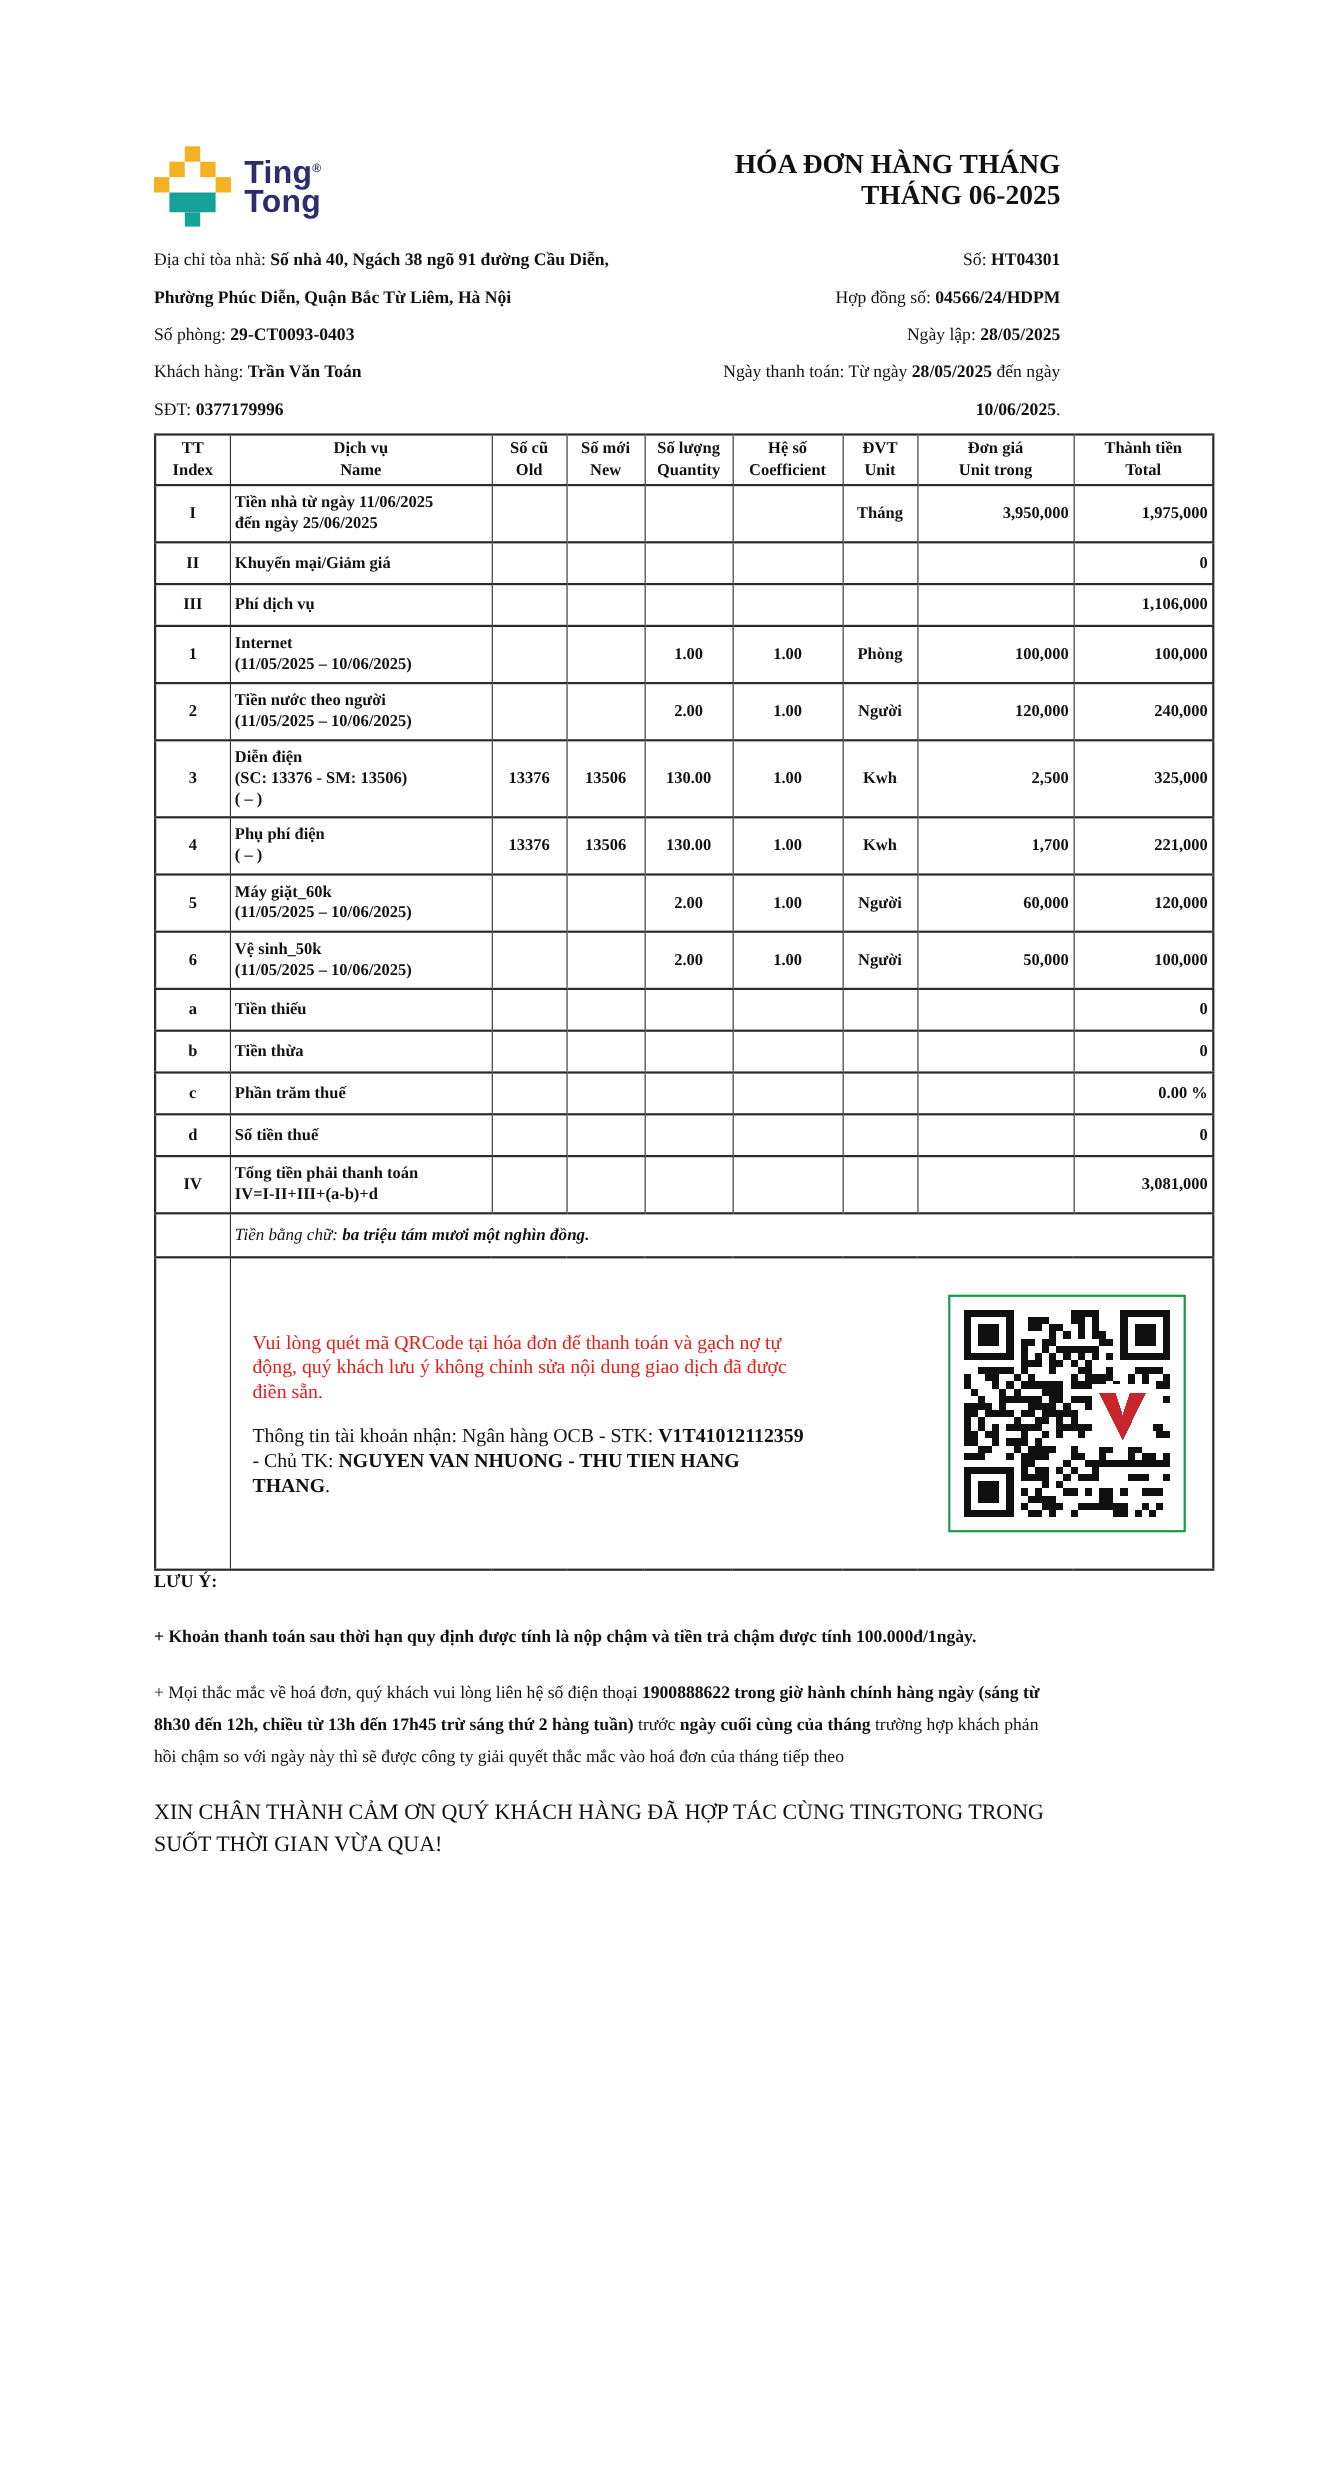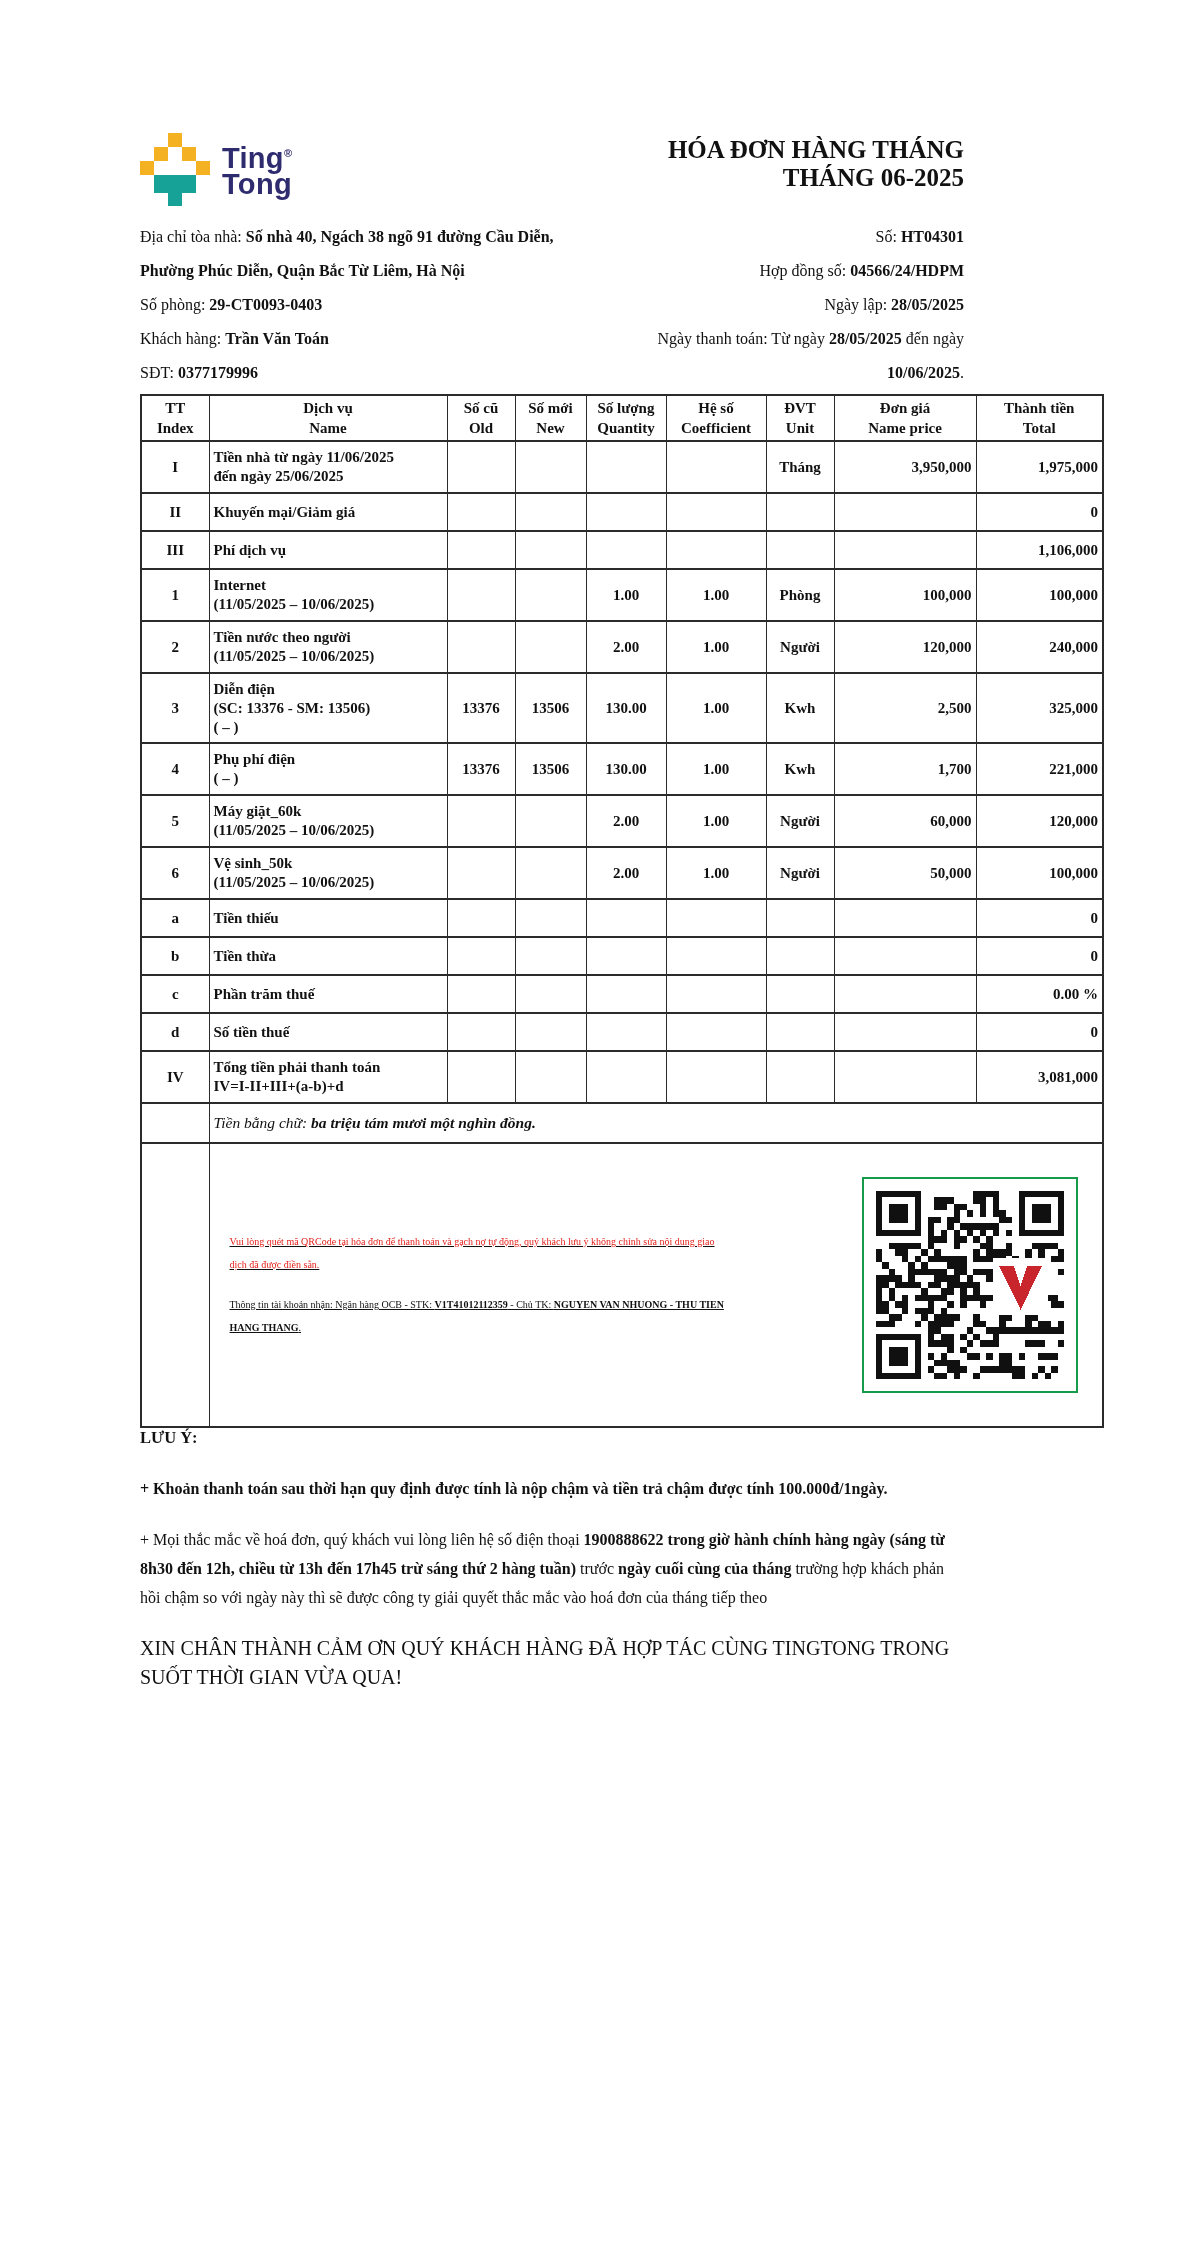"Name price" div { text: Name price -> Unit trong }
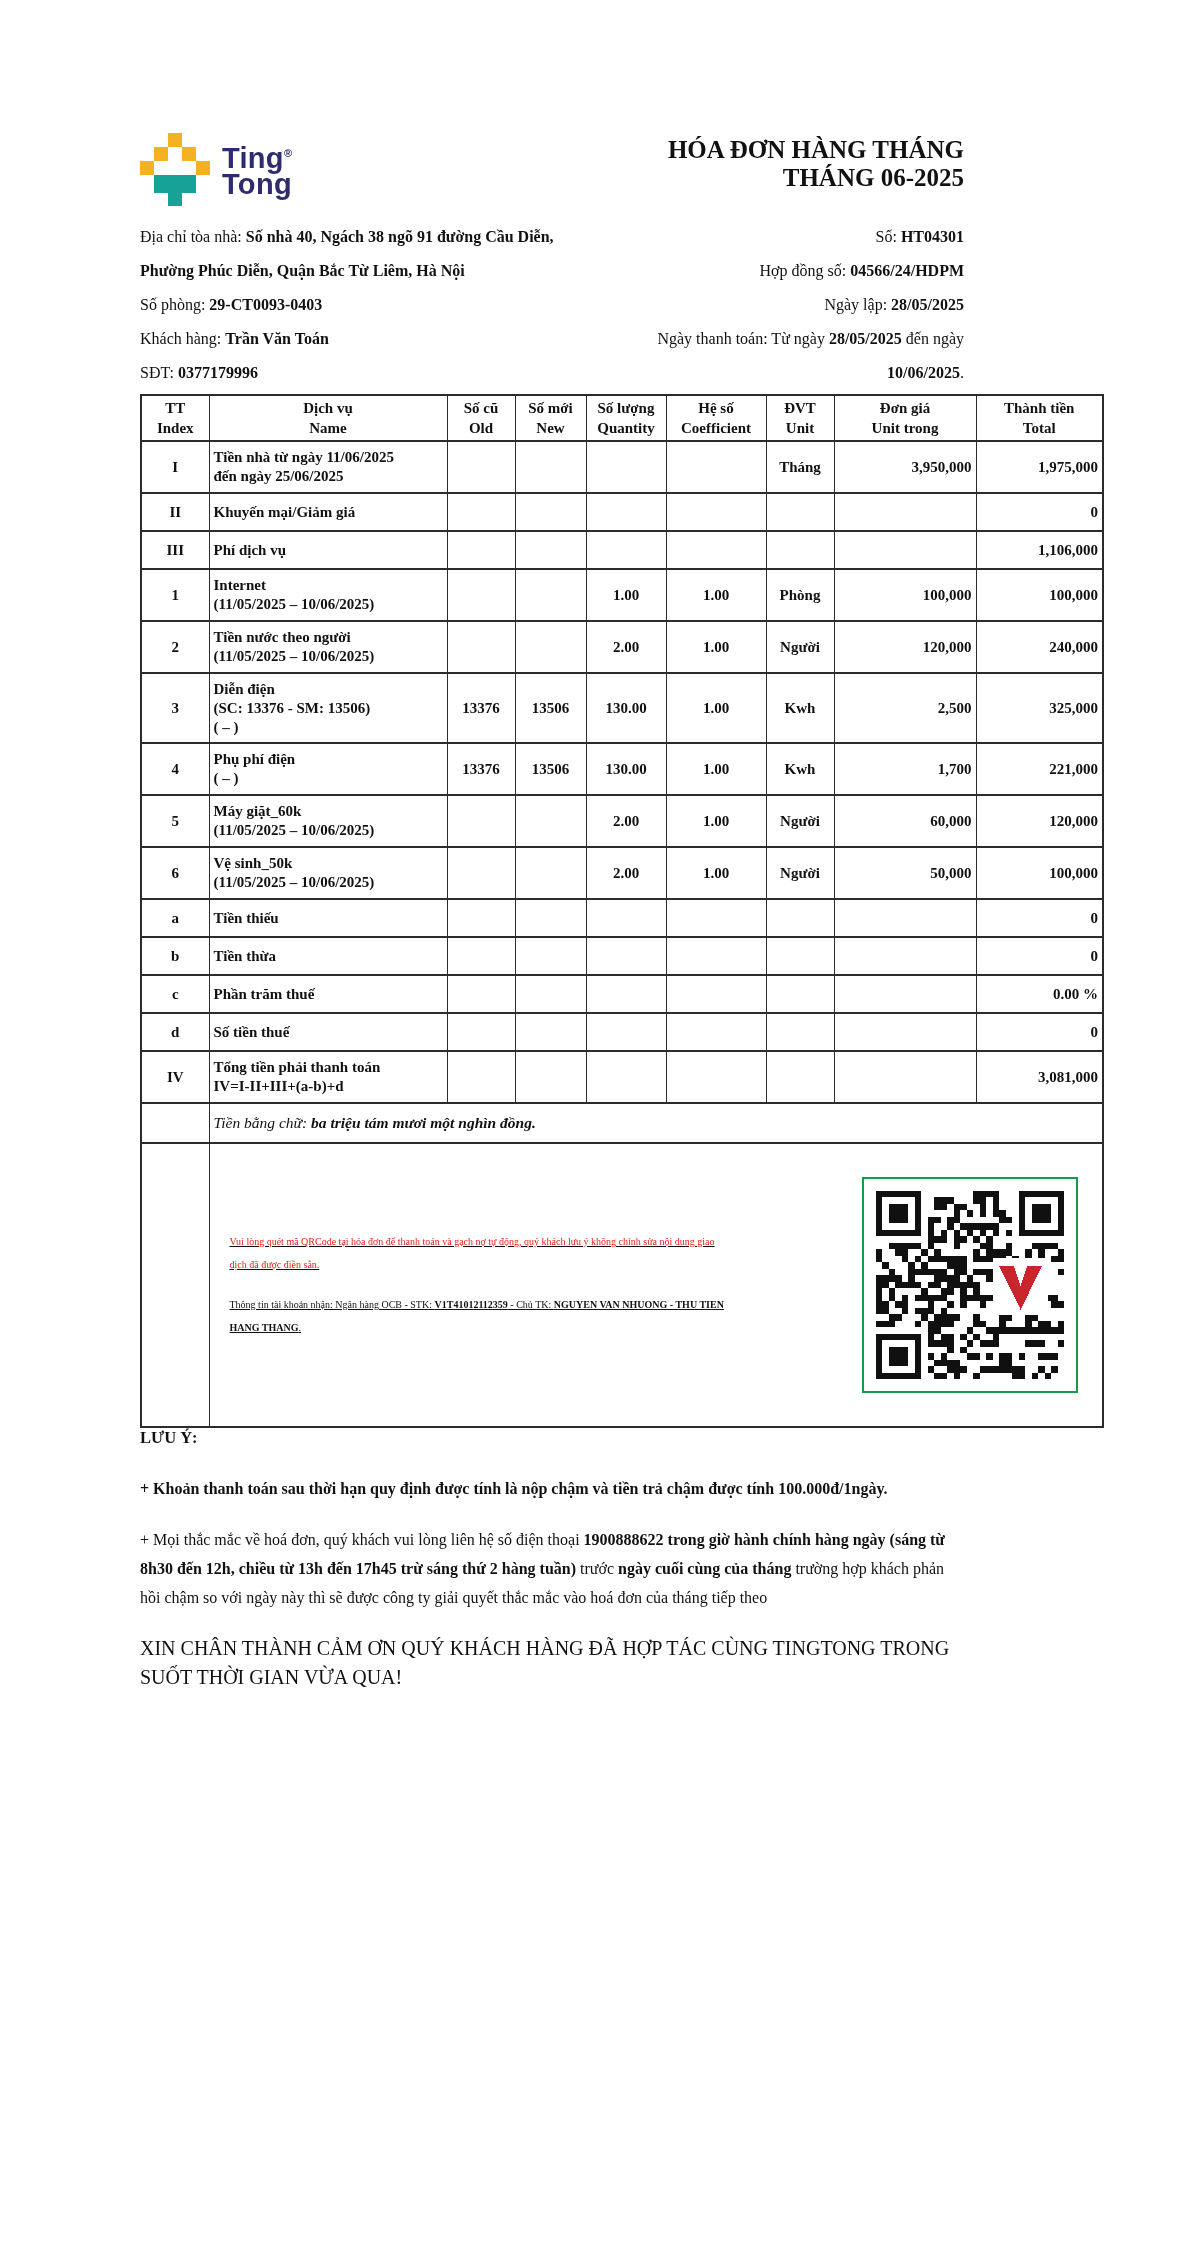"Vui lòng quét mã QRCode" .qr-text { font-size: 10px -> 18px; text-decoration: underline -> none }
